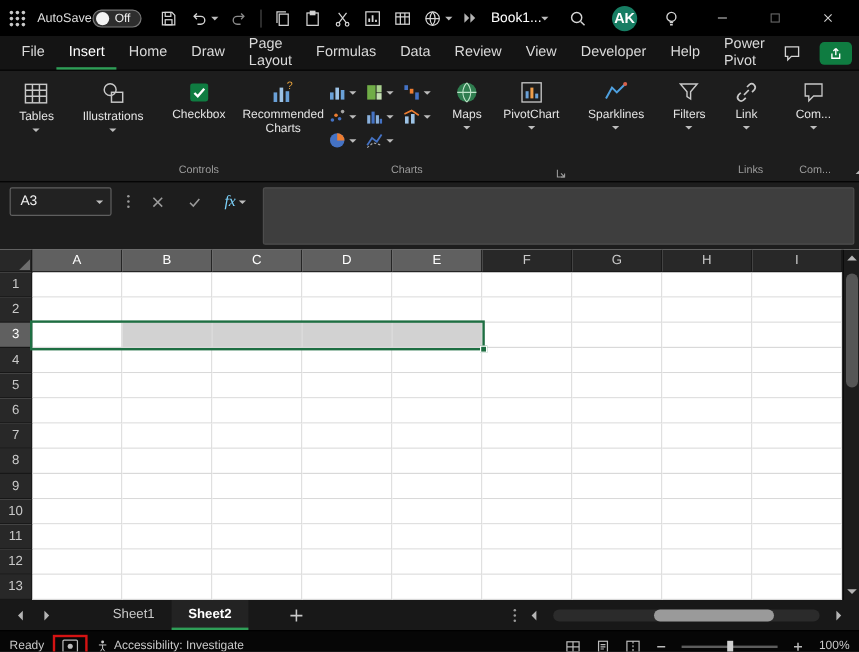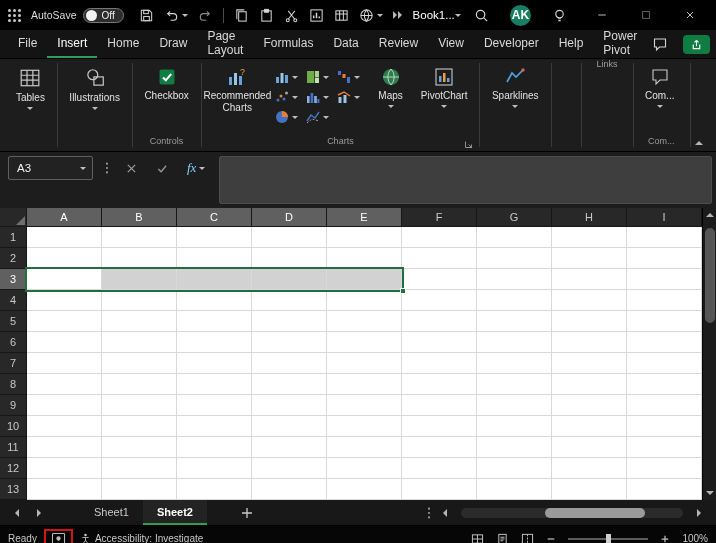"AutoSave" .autosave { margin-right: 6px -> none }
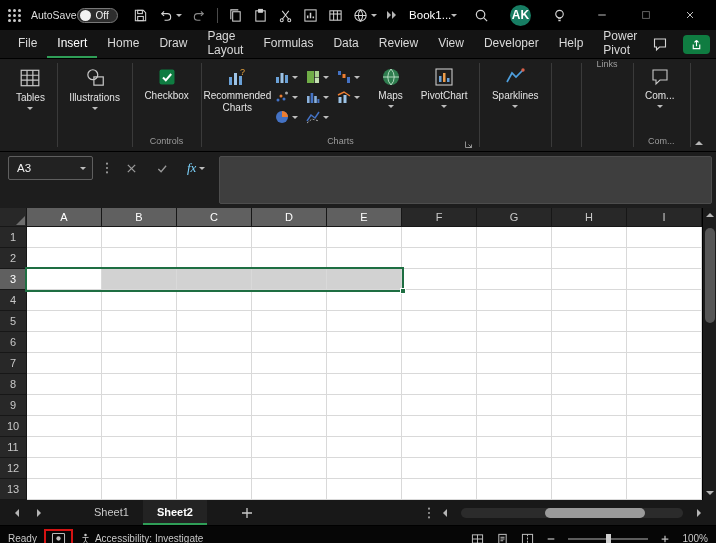"Filters" div.rb-items { html: none -> <div> <button> <svg> <path></path> </svg> <span>Filters</span> <span></span> </button> </div> }
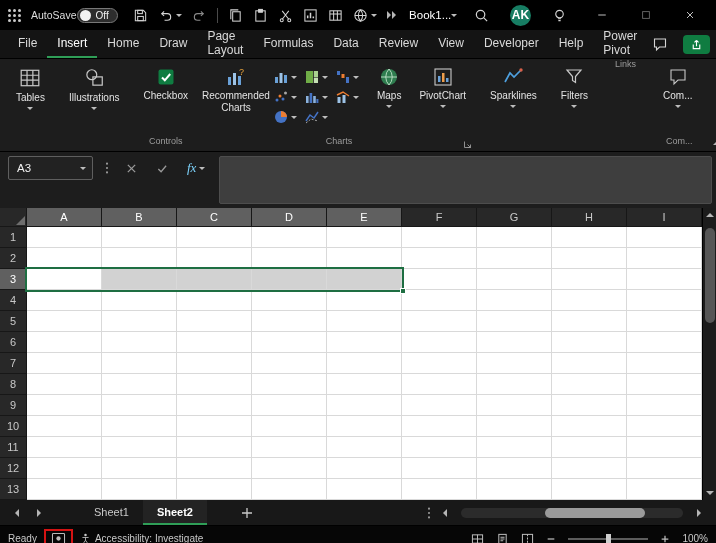"Link" div.rb-items { html: none -> <div> <button> <svg> <path></path> <path></path> <path></path> </svg> <span>Link</span> <span></span> </button> </div> }
